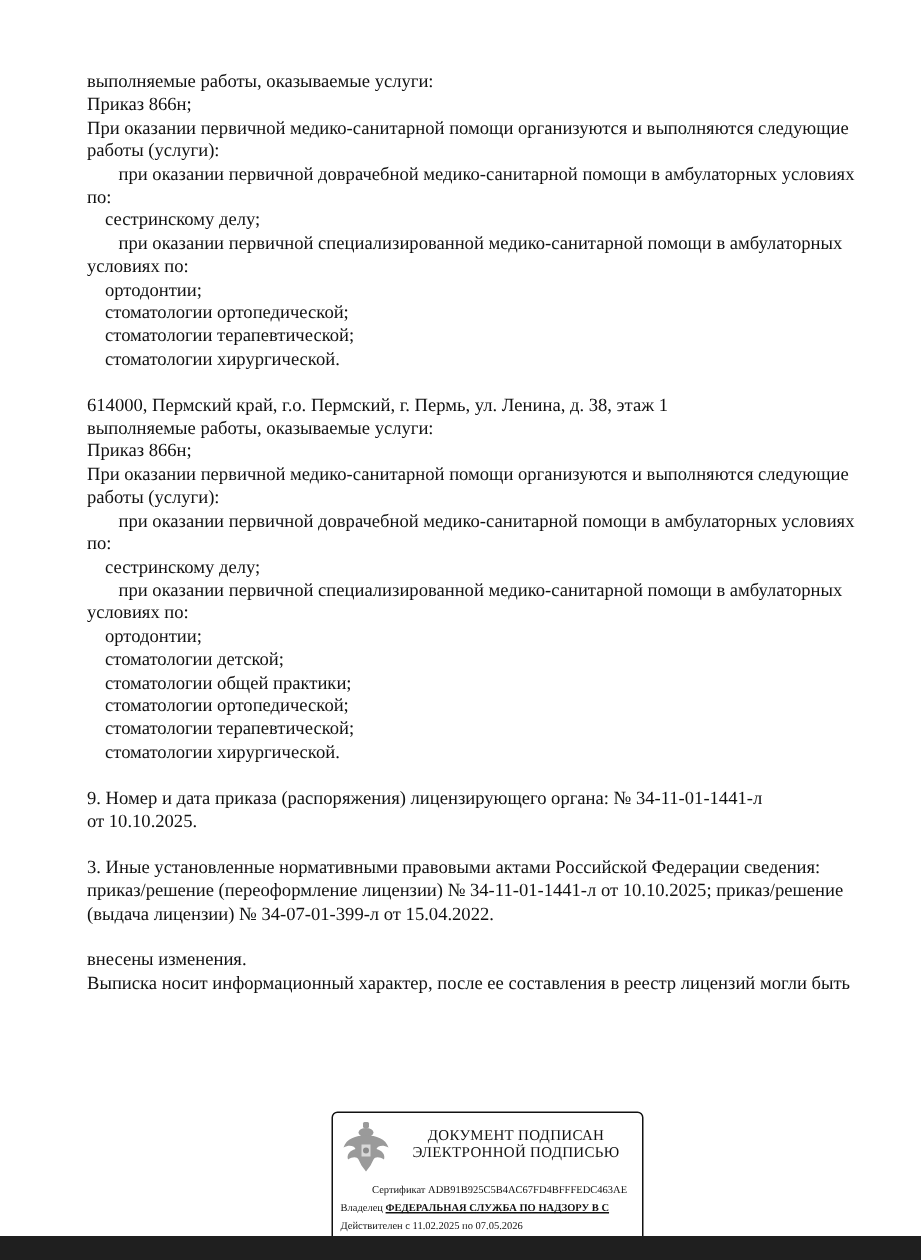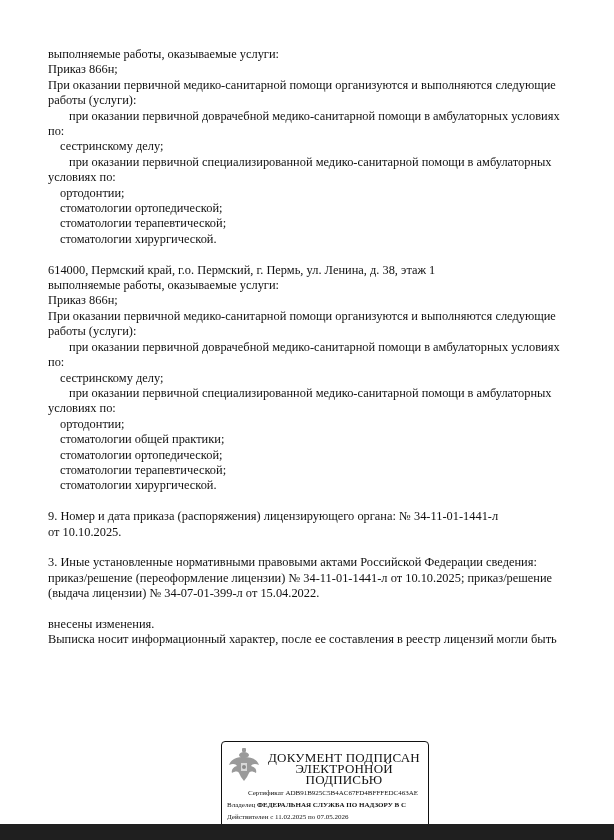"выполняемые работы, оказываемые услуги:" .content { left: 48px -> 58px }
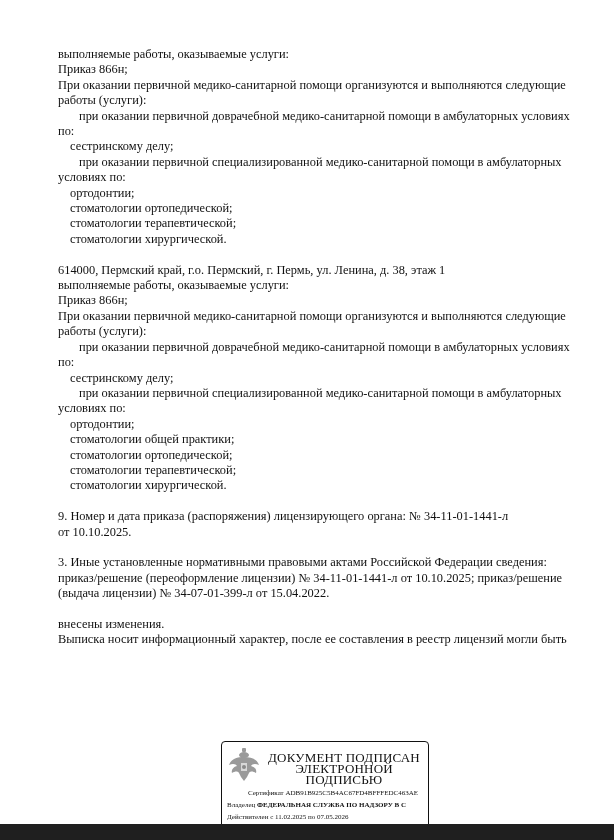"стоматологии детской;" div.line { html: none -> <div>стоматологии детской;</div> }
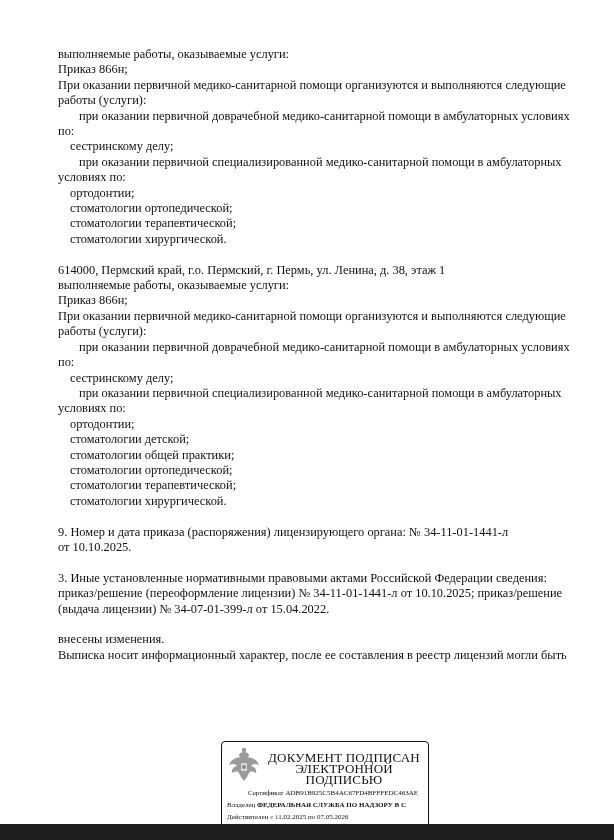"ДОКУМЕНТ ПОДПИСАН" .stamp-title { font-size: 13px -> 10px }
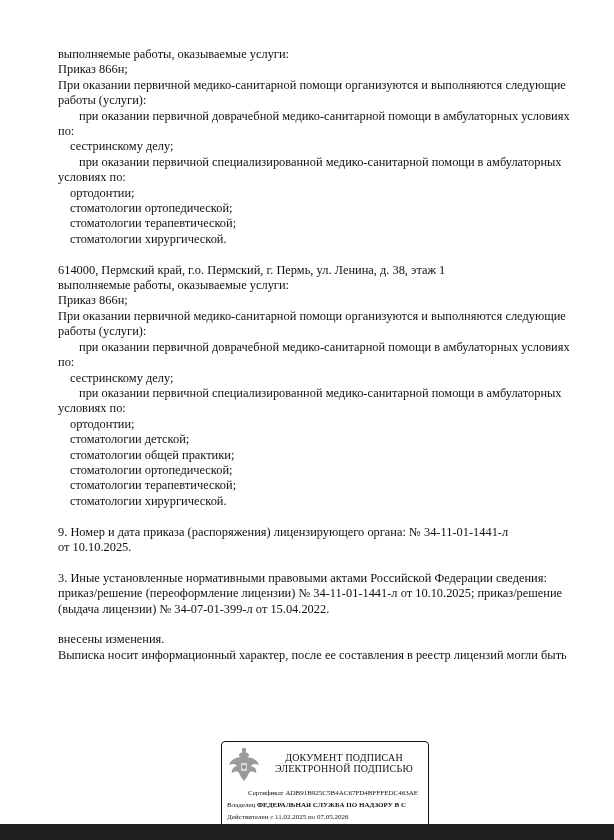"ФЕДЕРАЛЬНАЯ СЛУЖБА ПО НАДЗОРУ В" .stamp-row b { text-decoration: none -> underline }
